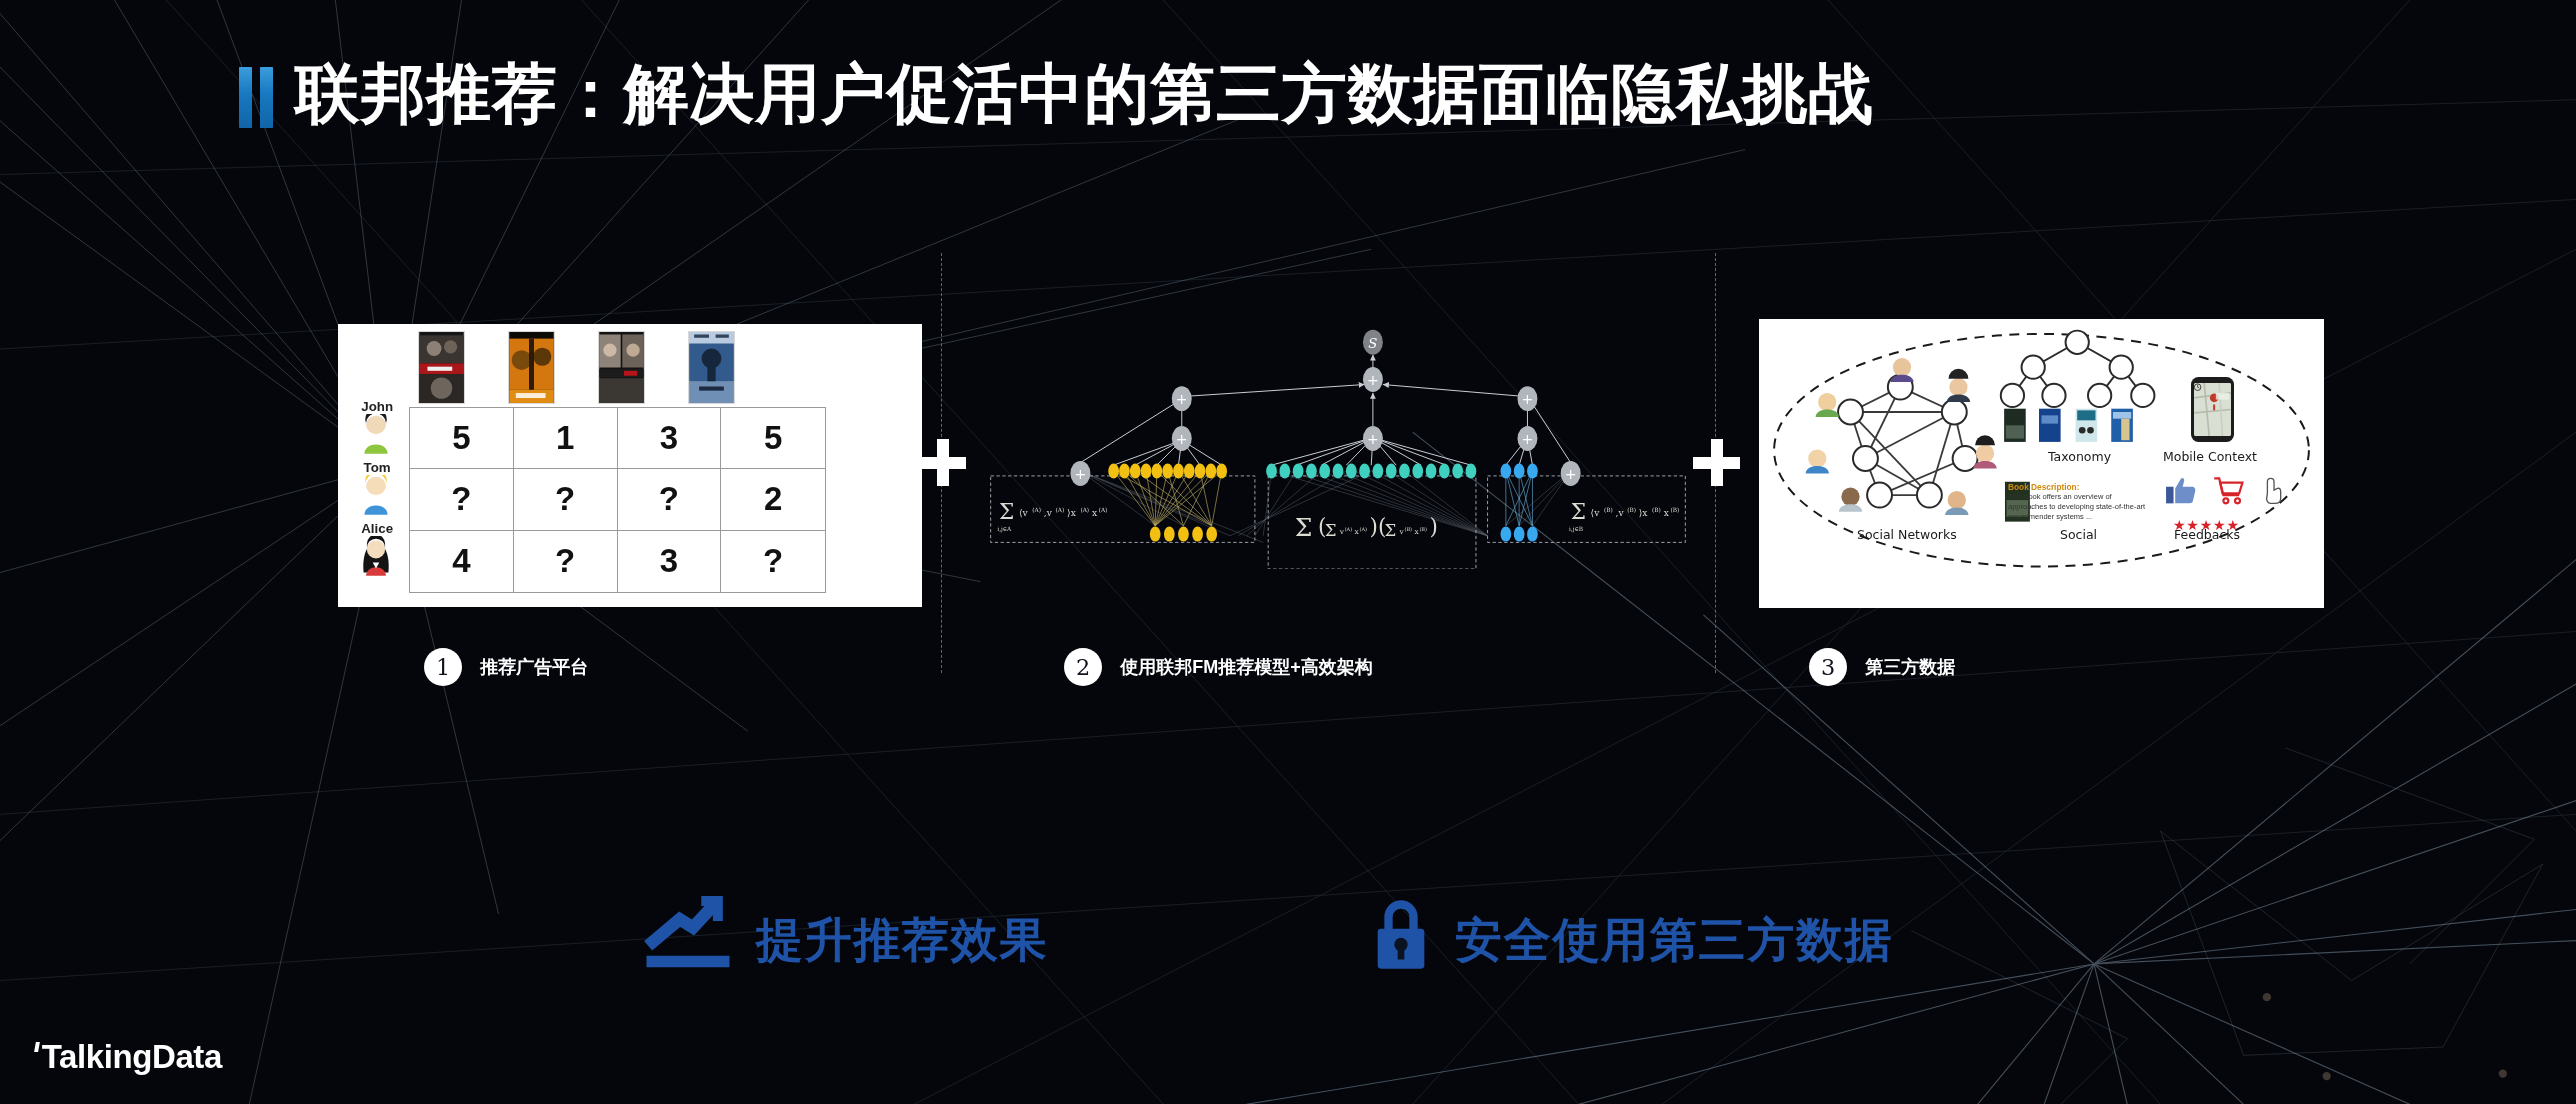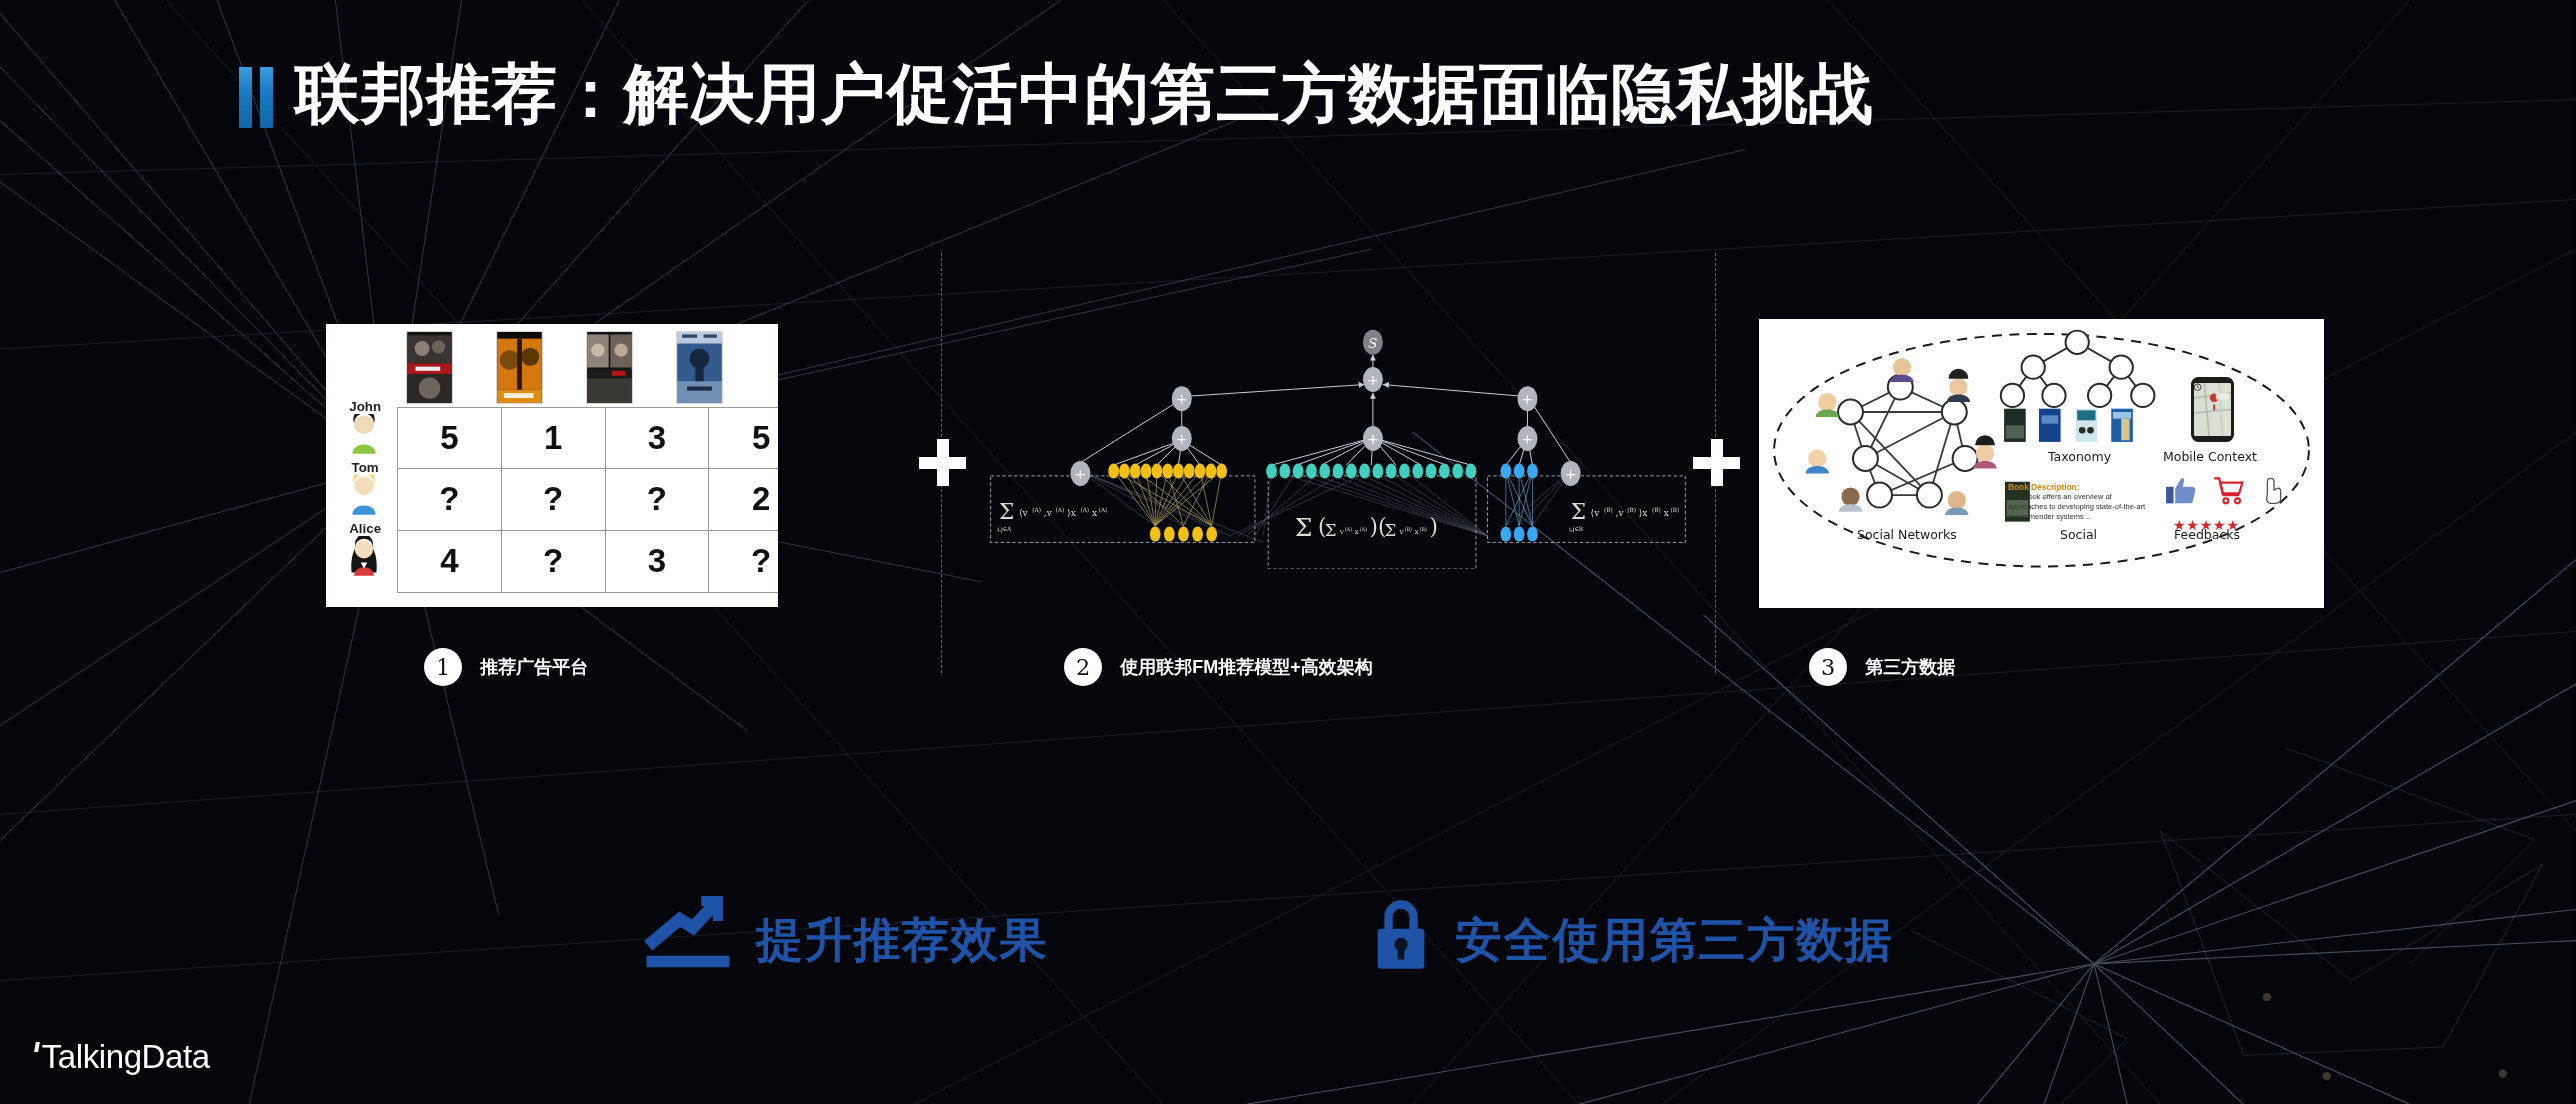"John" #panel1 { left: 326px -> 338px; width: 452px -> 584px }
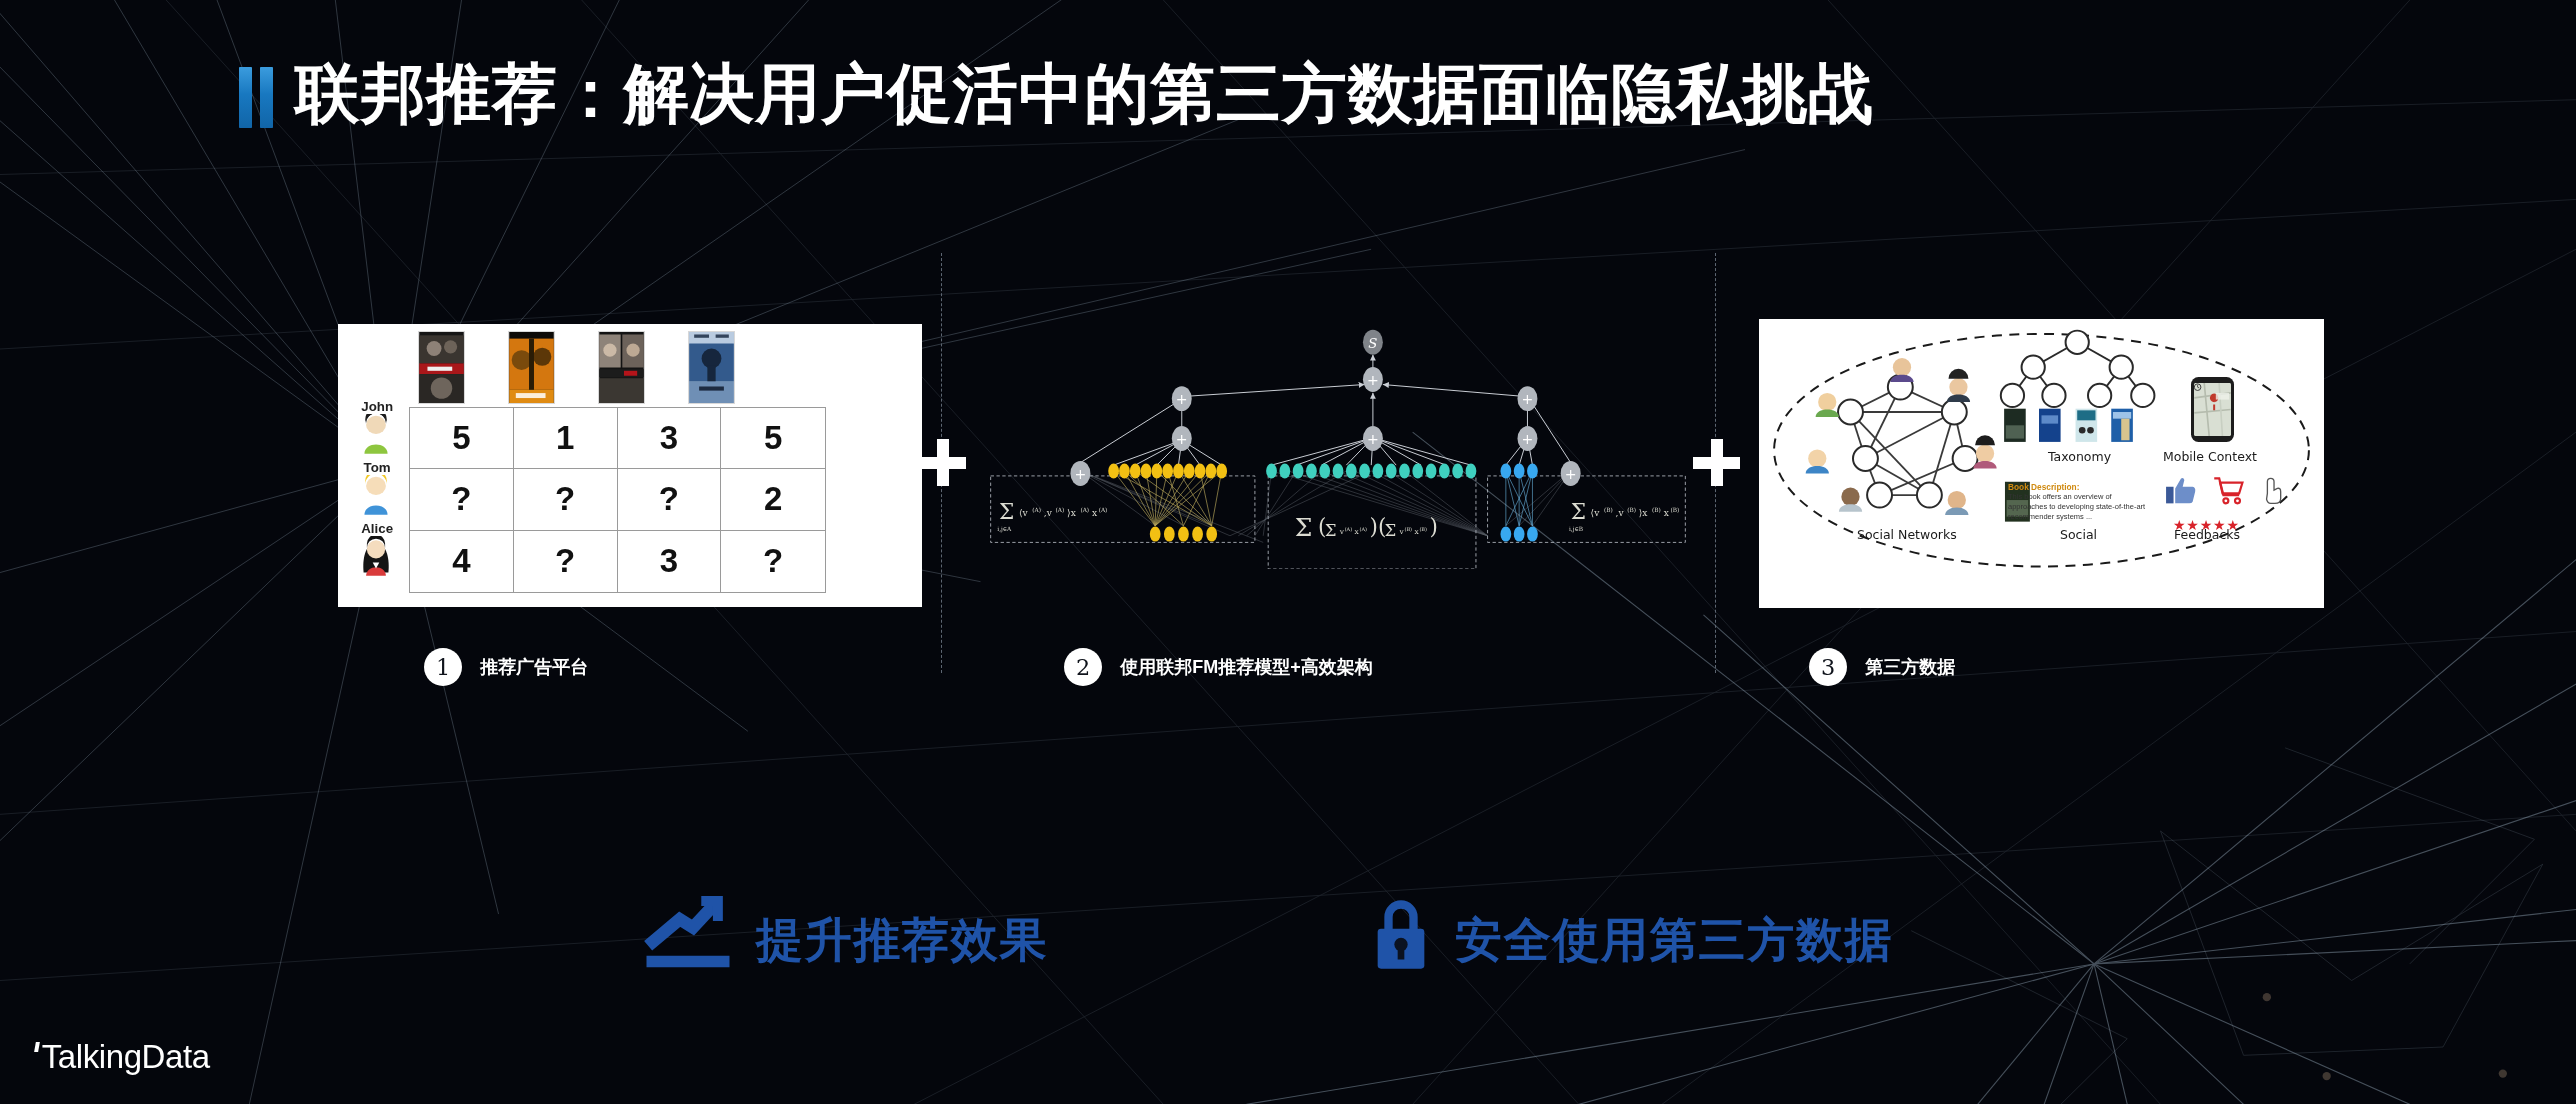"TalkingData" .logo-text { font-weight: normal -> bold }
